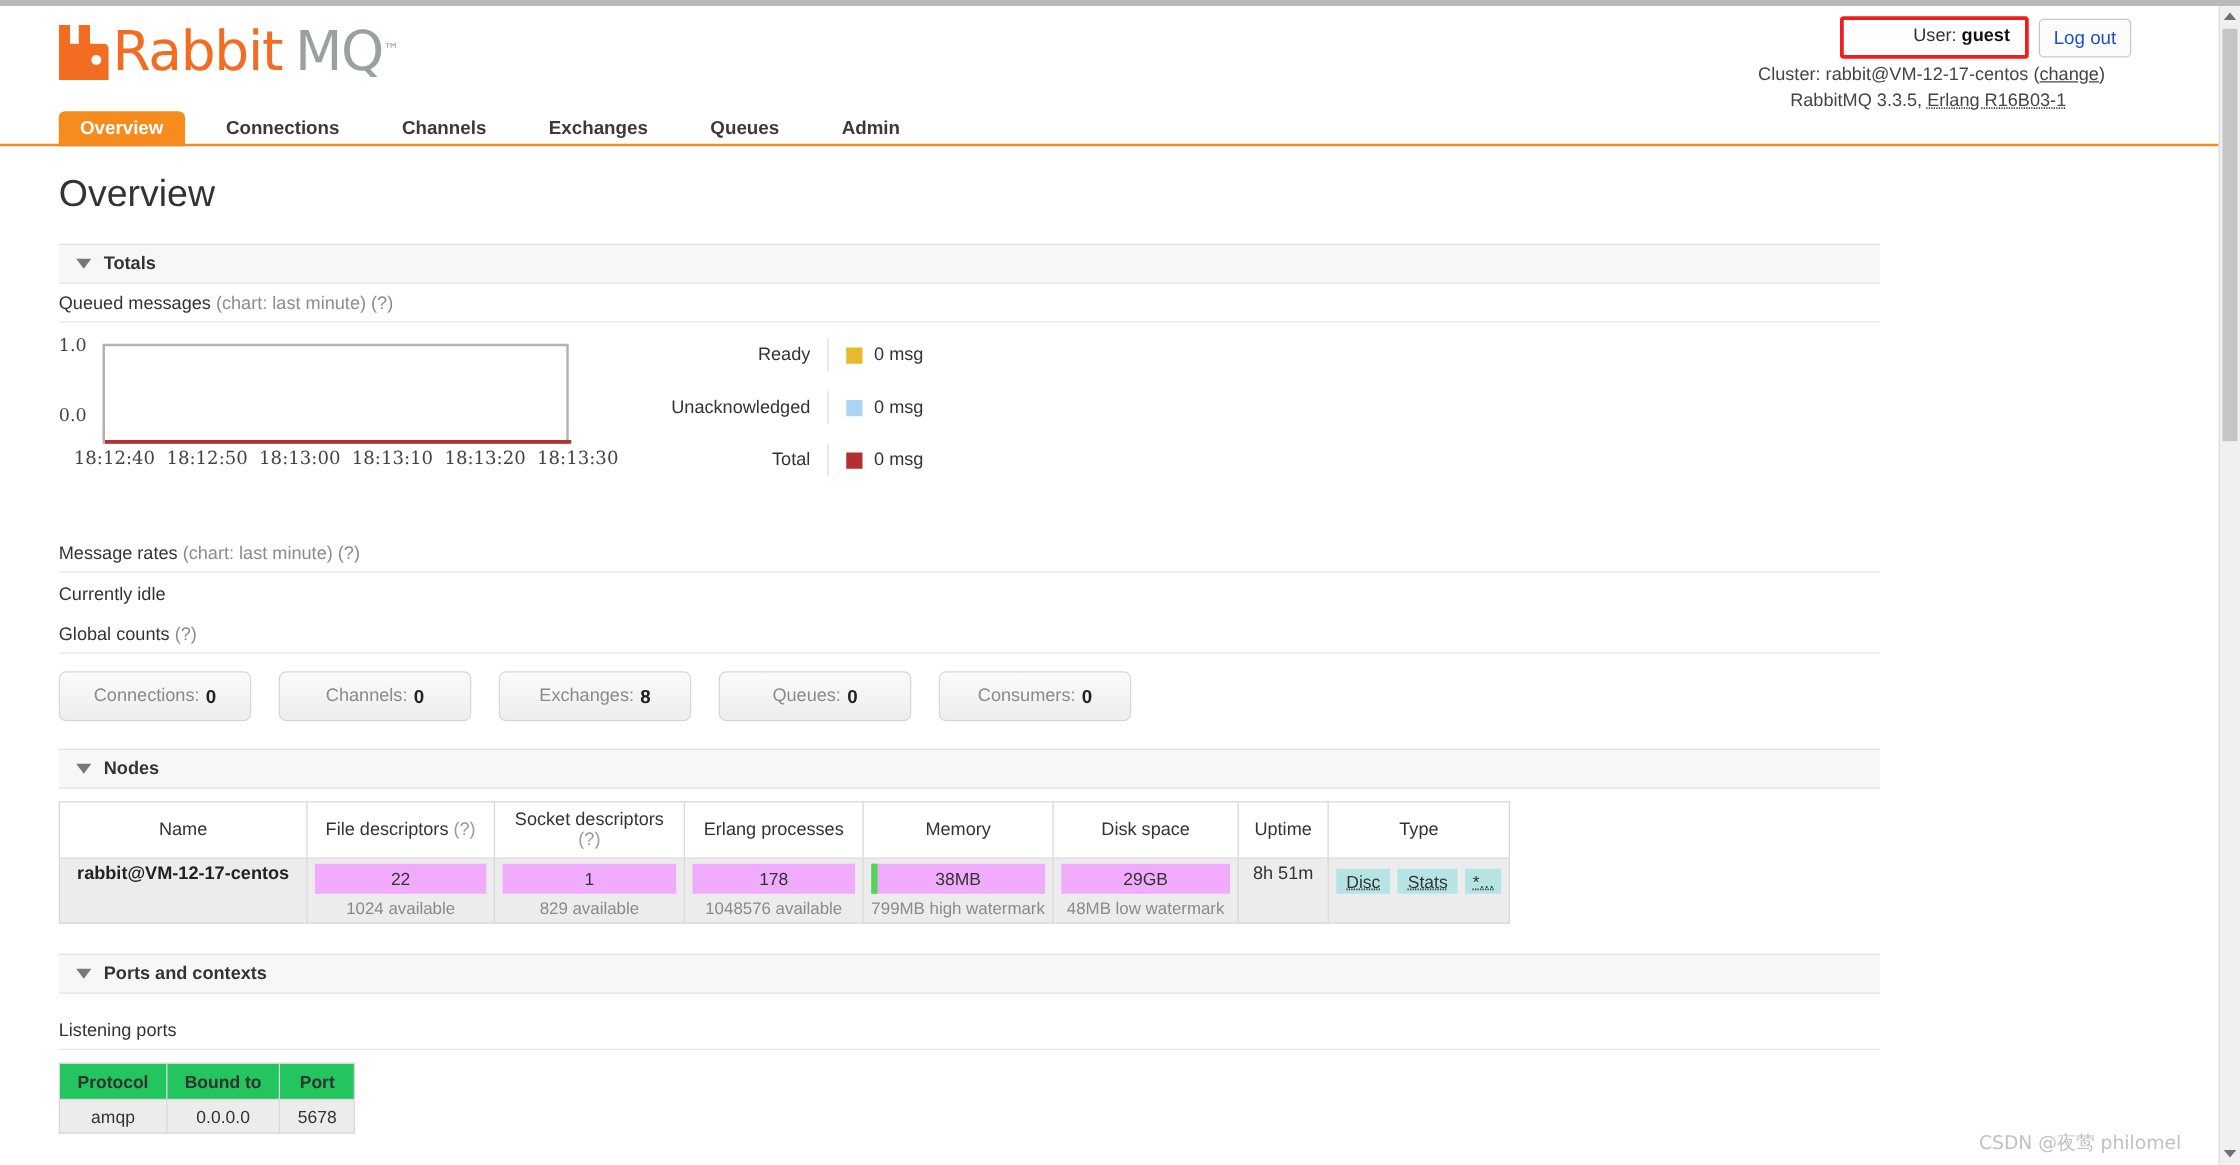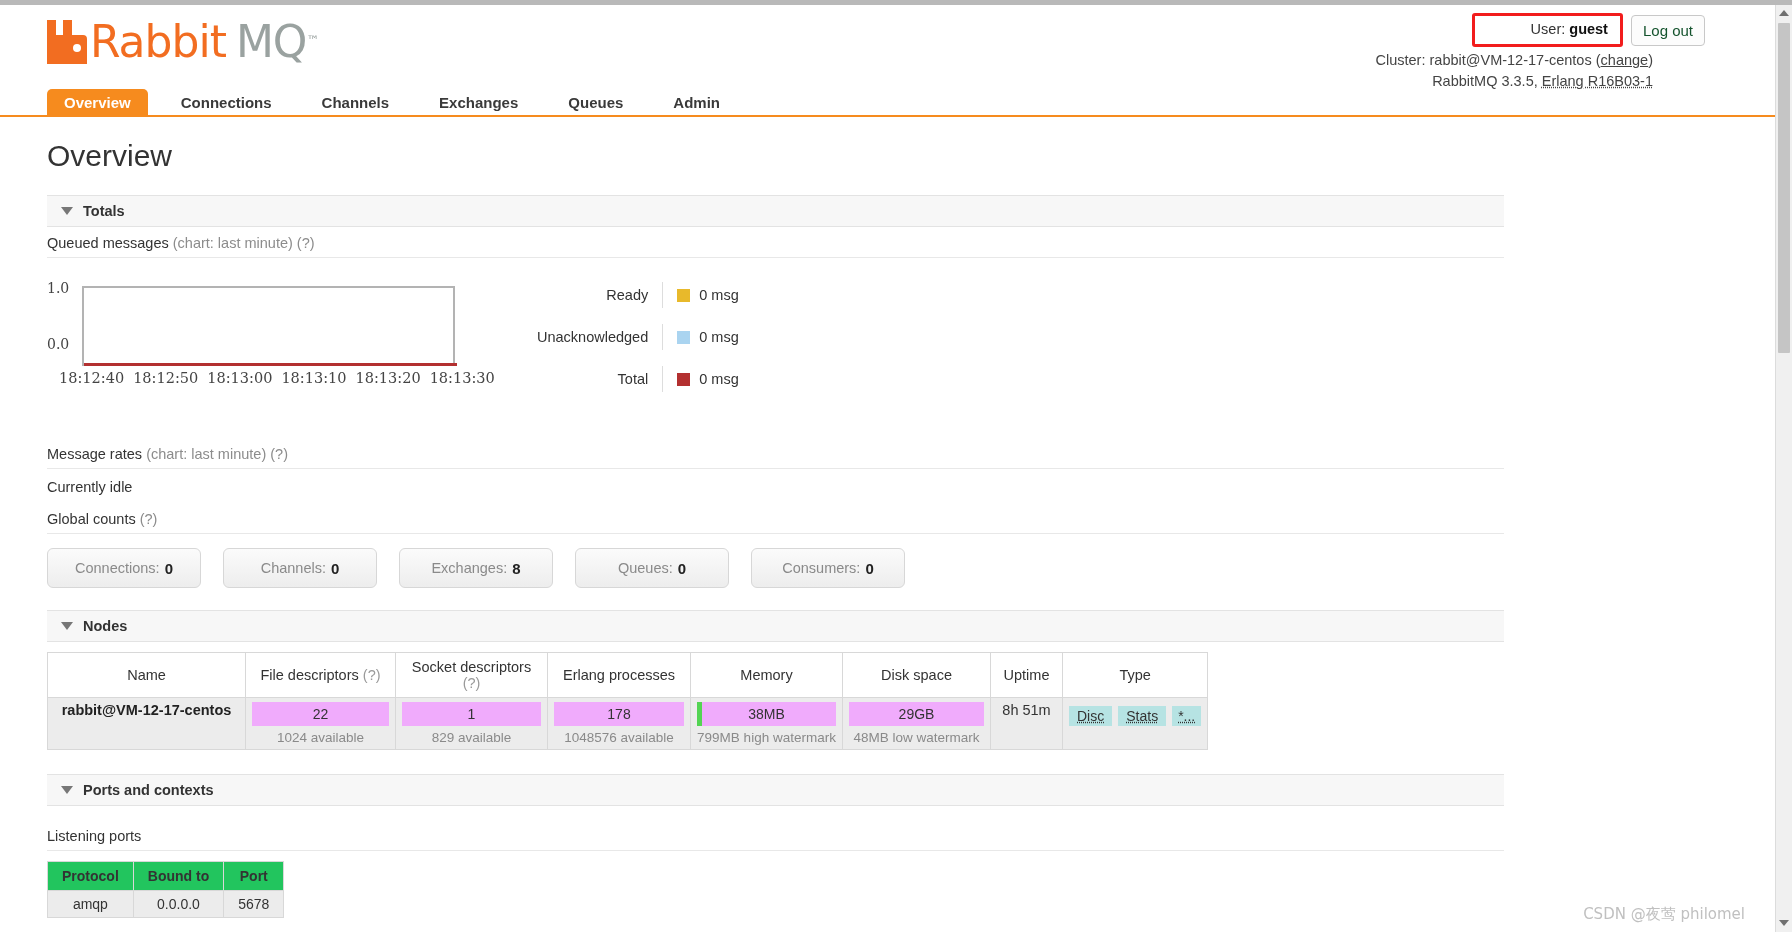"Log out" #logout-btn { color: #14532d -> #1d4ed8 }
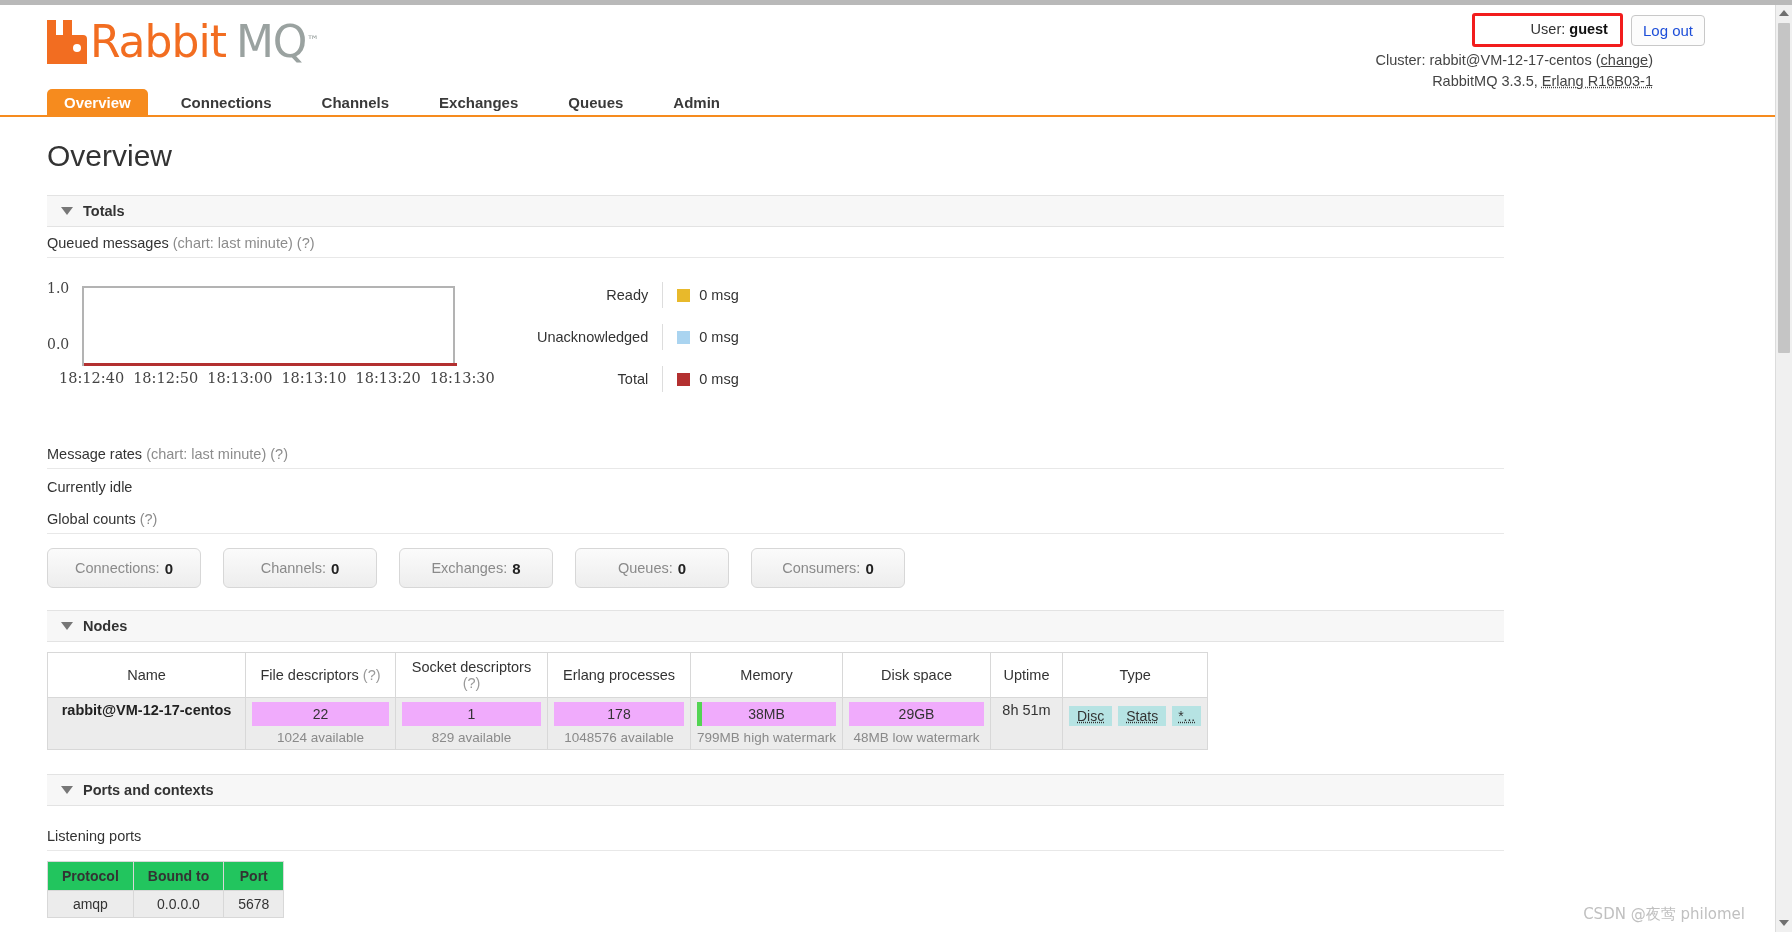"Cluster: rabbit@VM-12-17-centos (change)" #cluster-line { margin-right: 52px -> 21px }
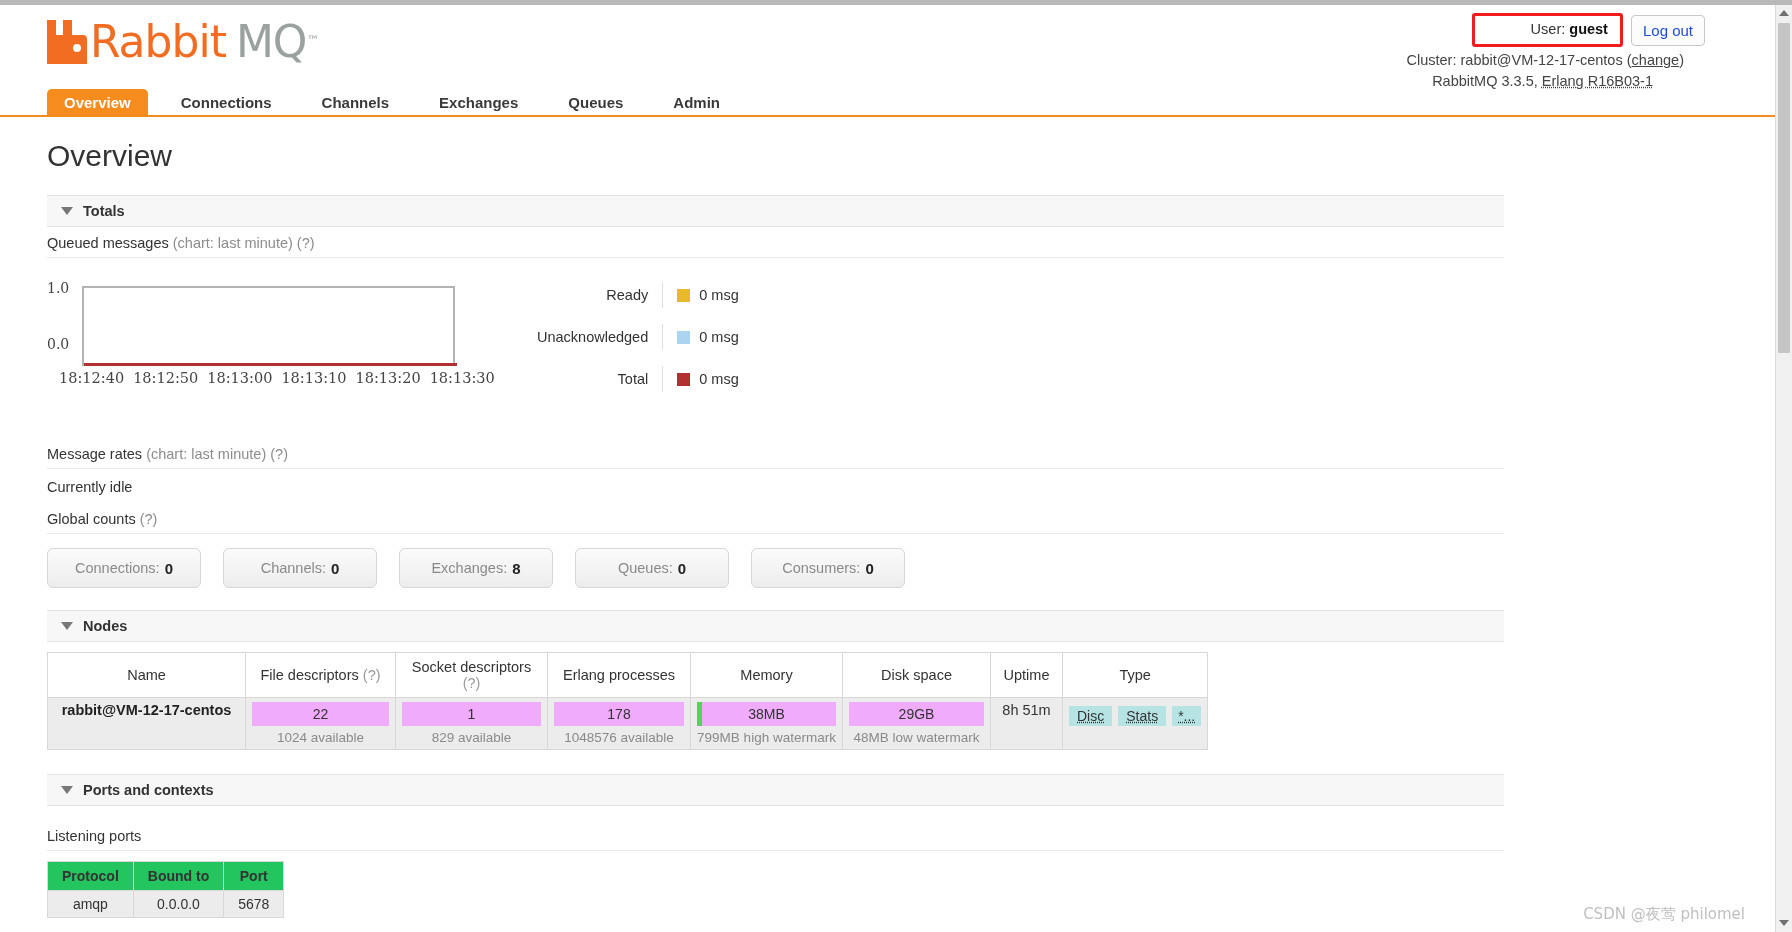"1.0" #chart-block { margin-top: 16px -> 5px }
